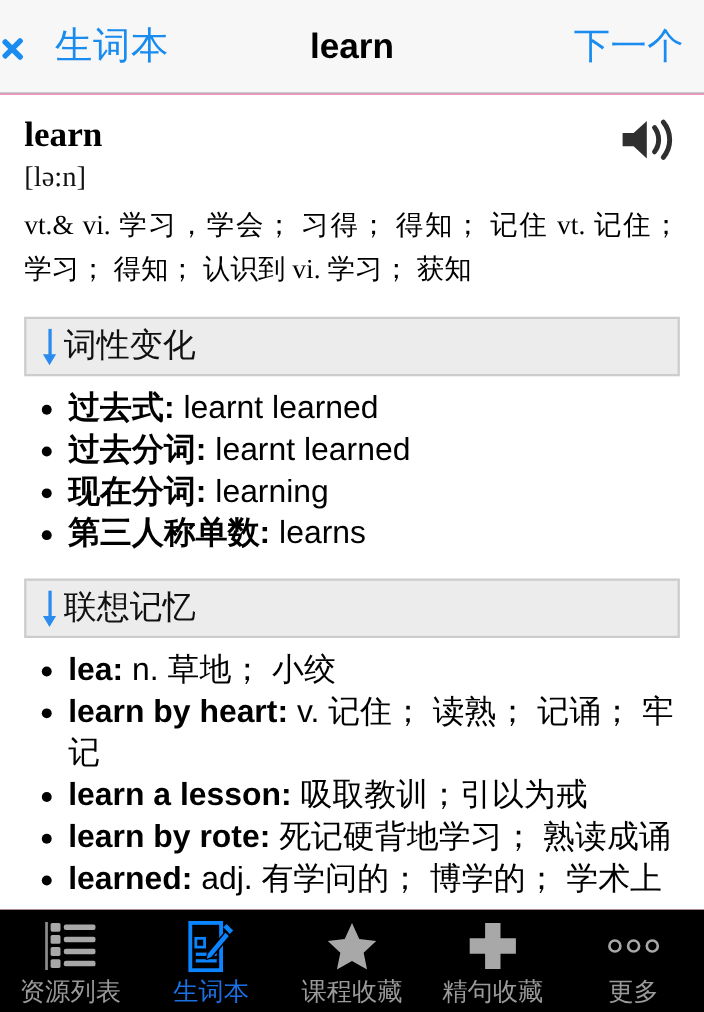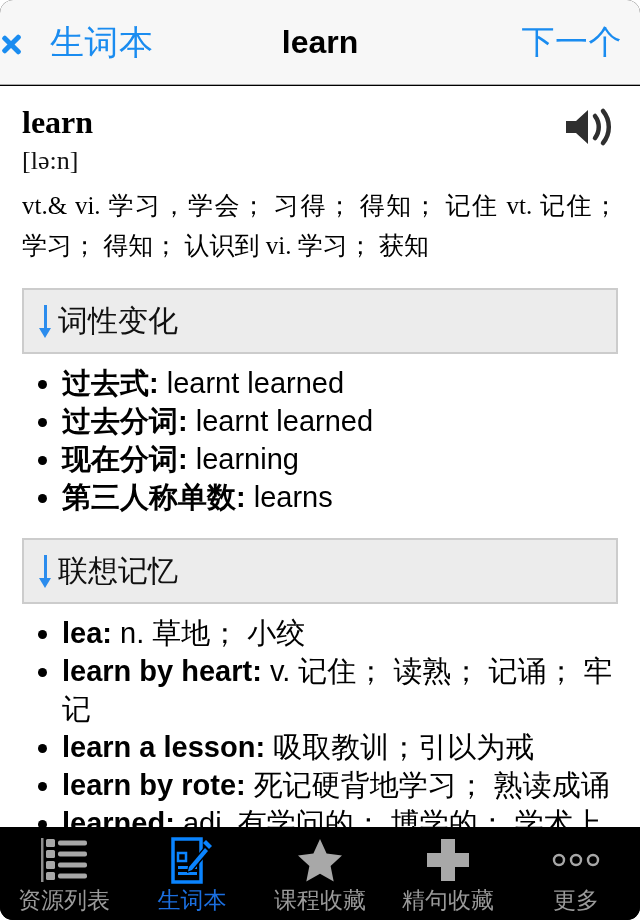"生词本" #app { background: #000000 -> #ec4899; border-radius: 13px -> none }
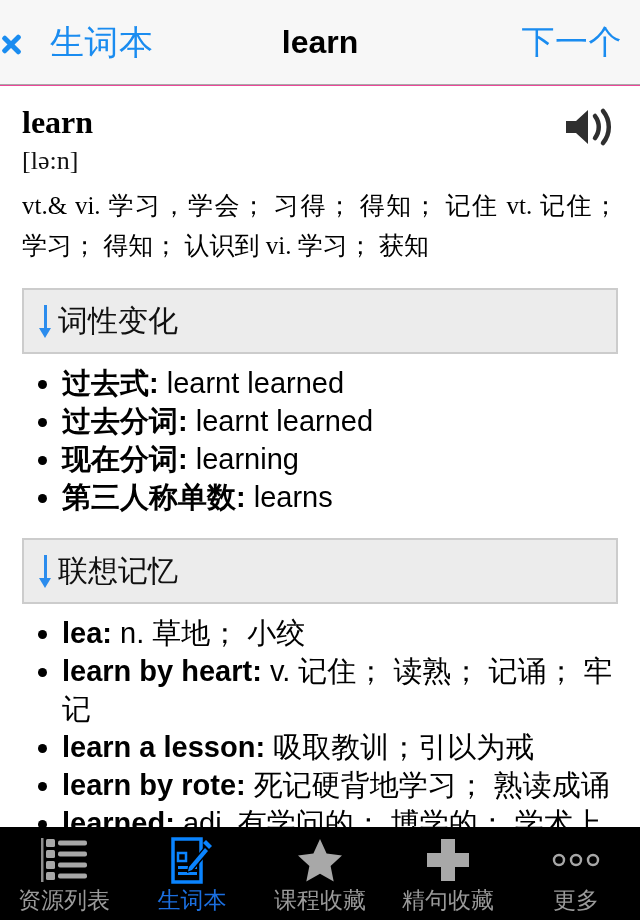"词性变化" .section-box { height: 66px -> 54px }
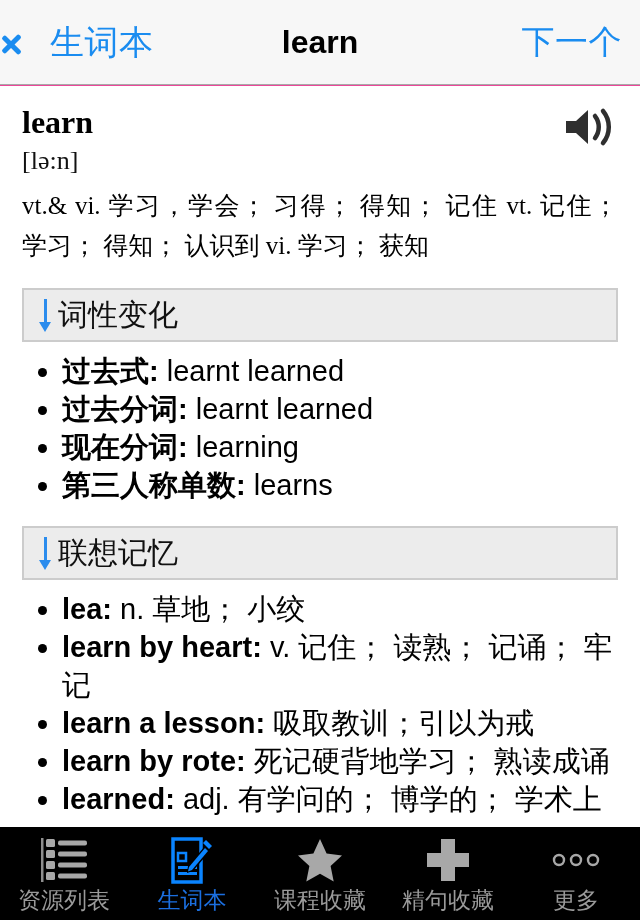"资源列表" .tab { font-family: Liberation Serif, serif -> none }
